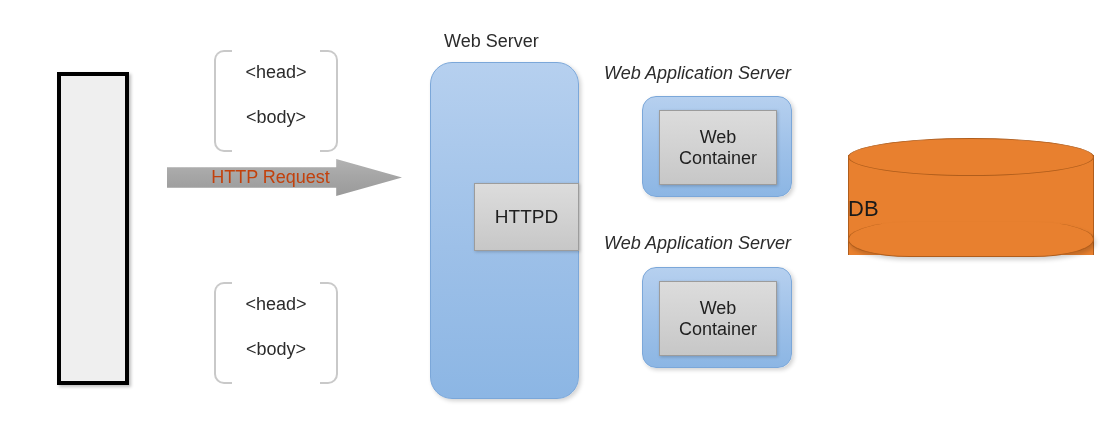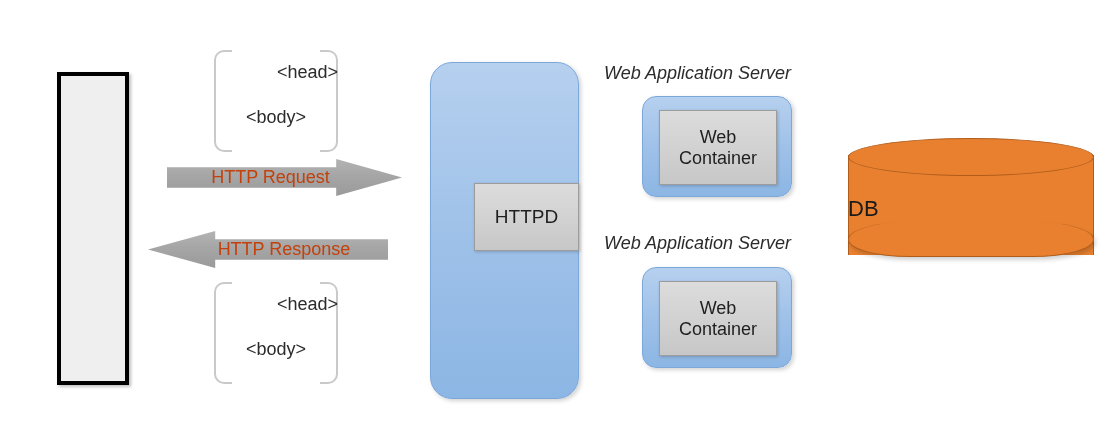"Web Server" div.label { html: none -> <div>Web Server</div> }
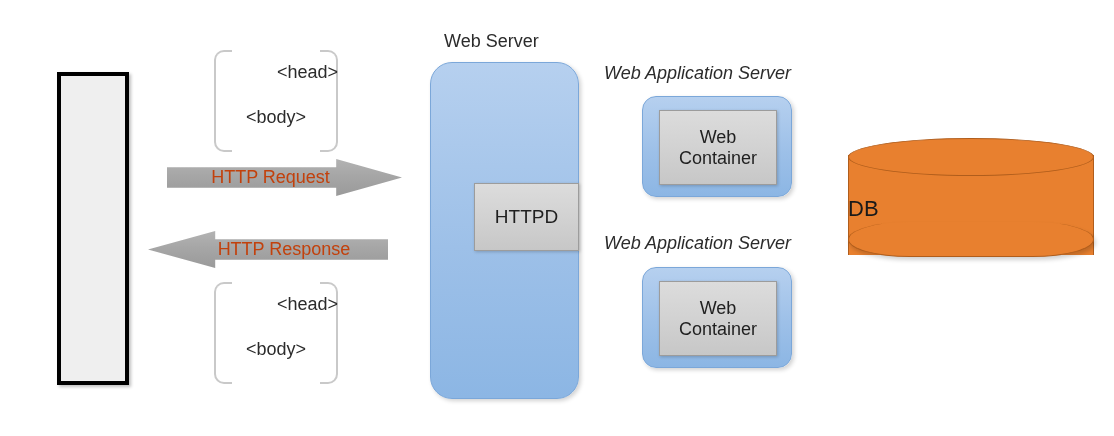"<head>" .doc-bracket .tag.head { text-align: right -> none }
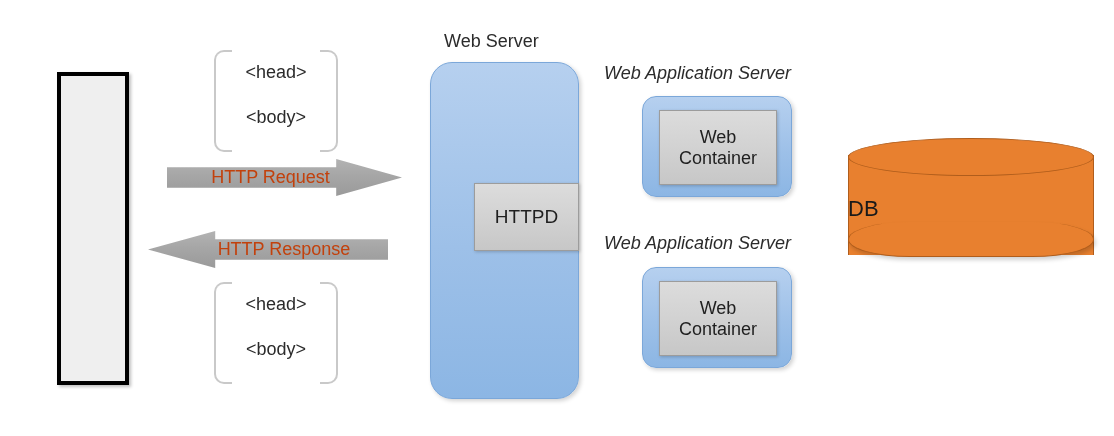"HTTP Response" div.arrow { html: <div> <div></div> <div>HTTP Response</div> </div> -> none }
